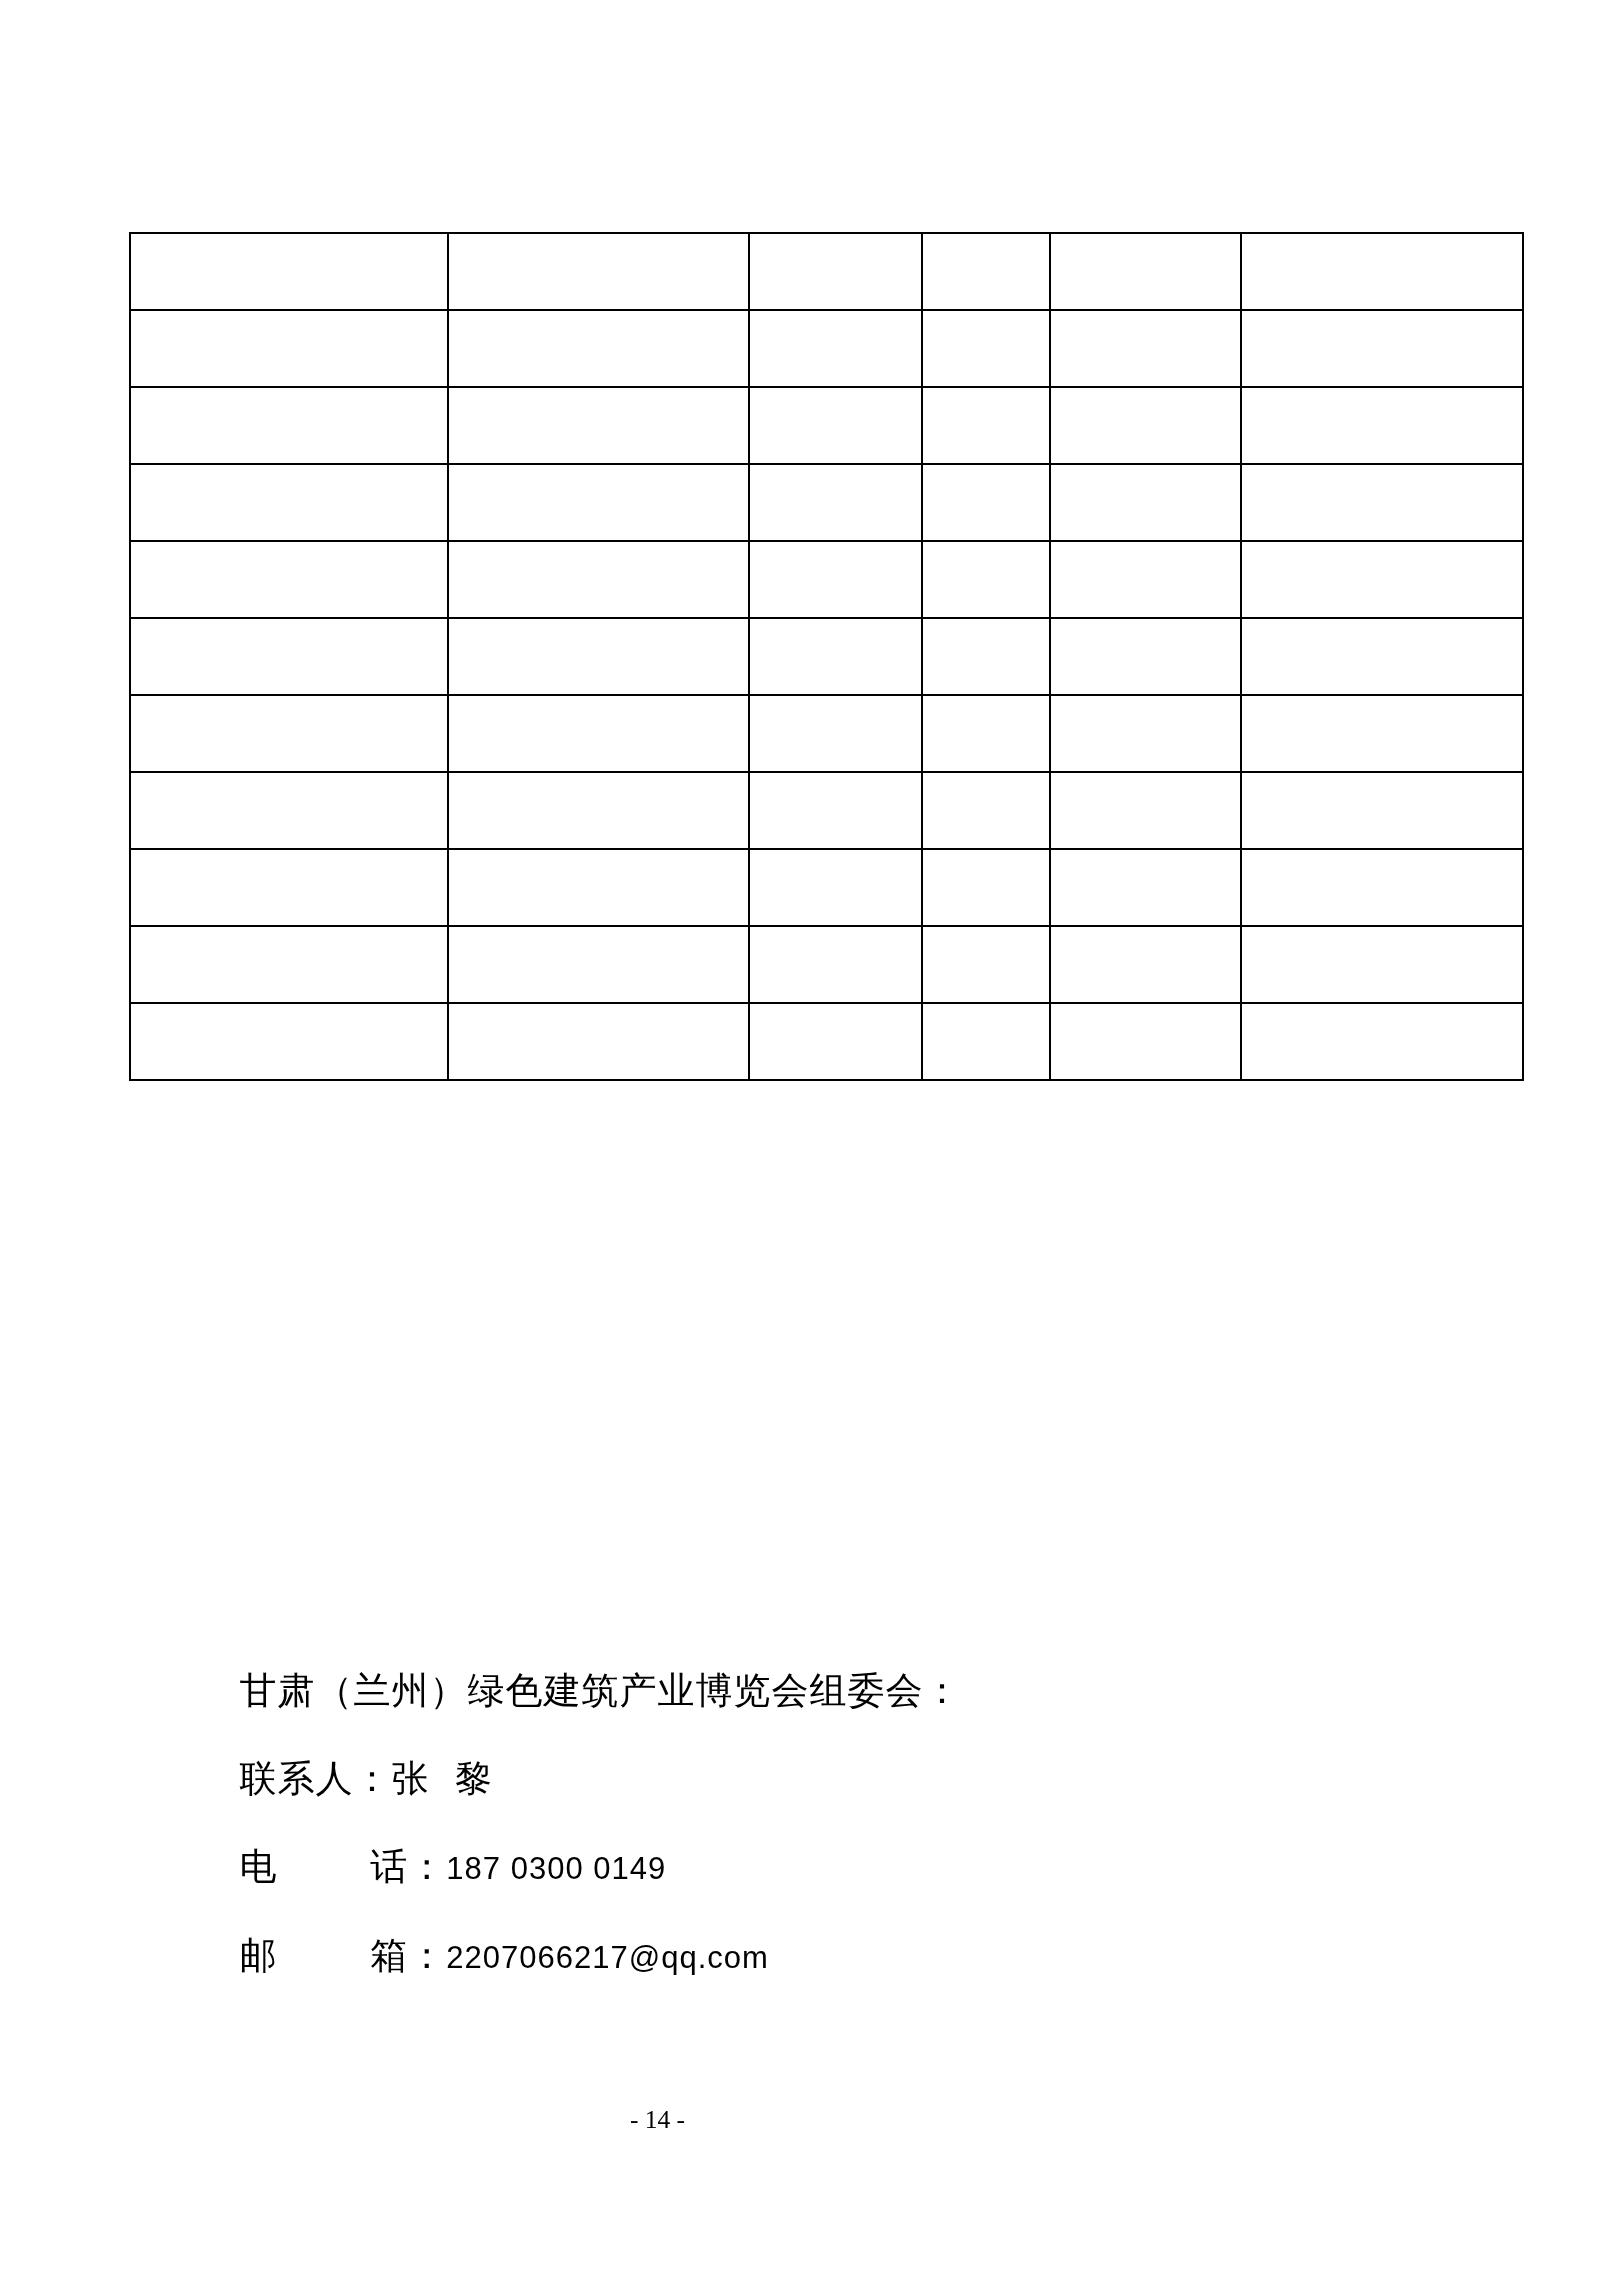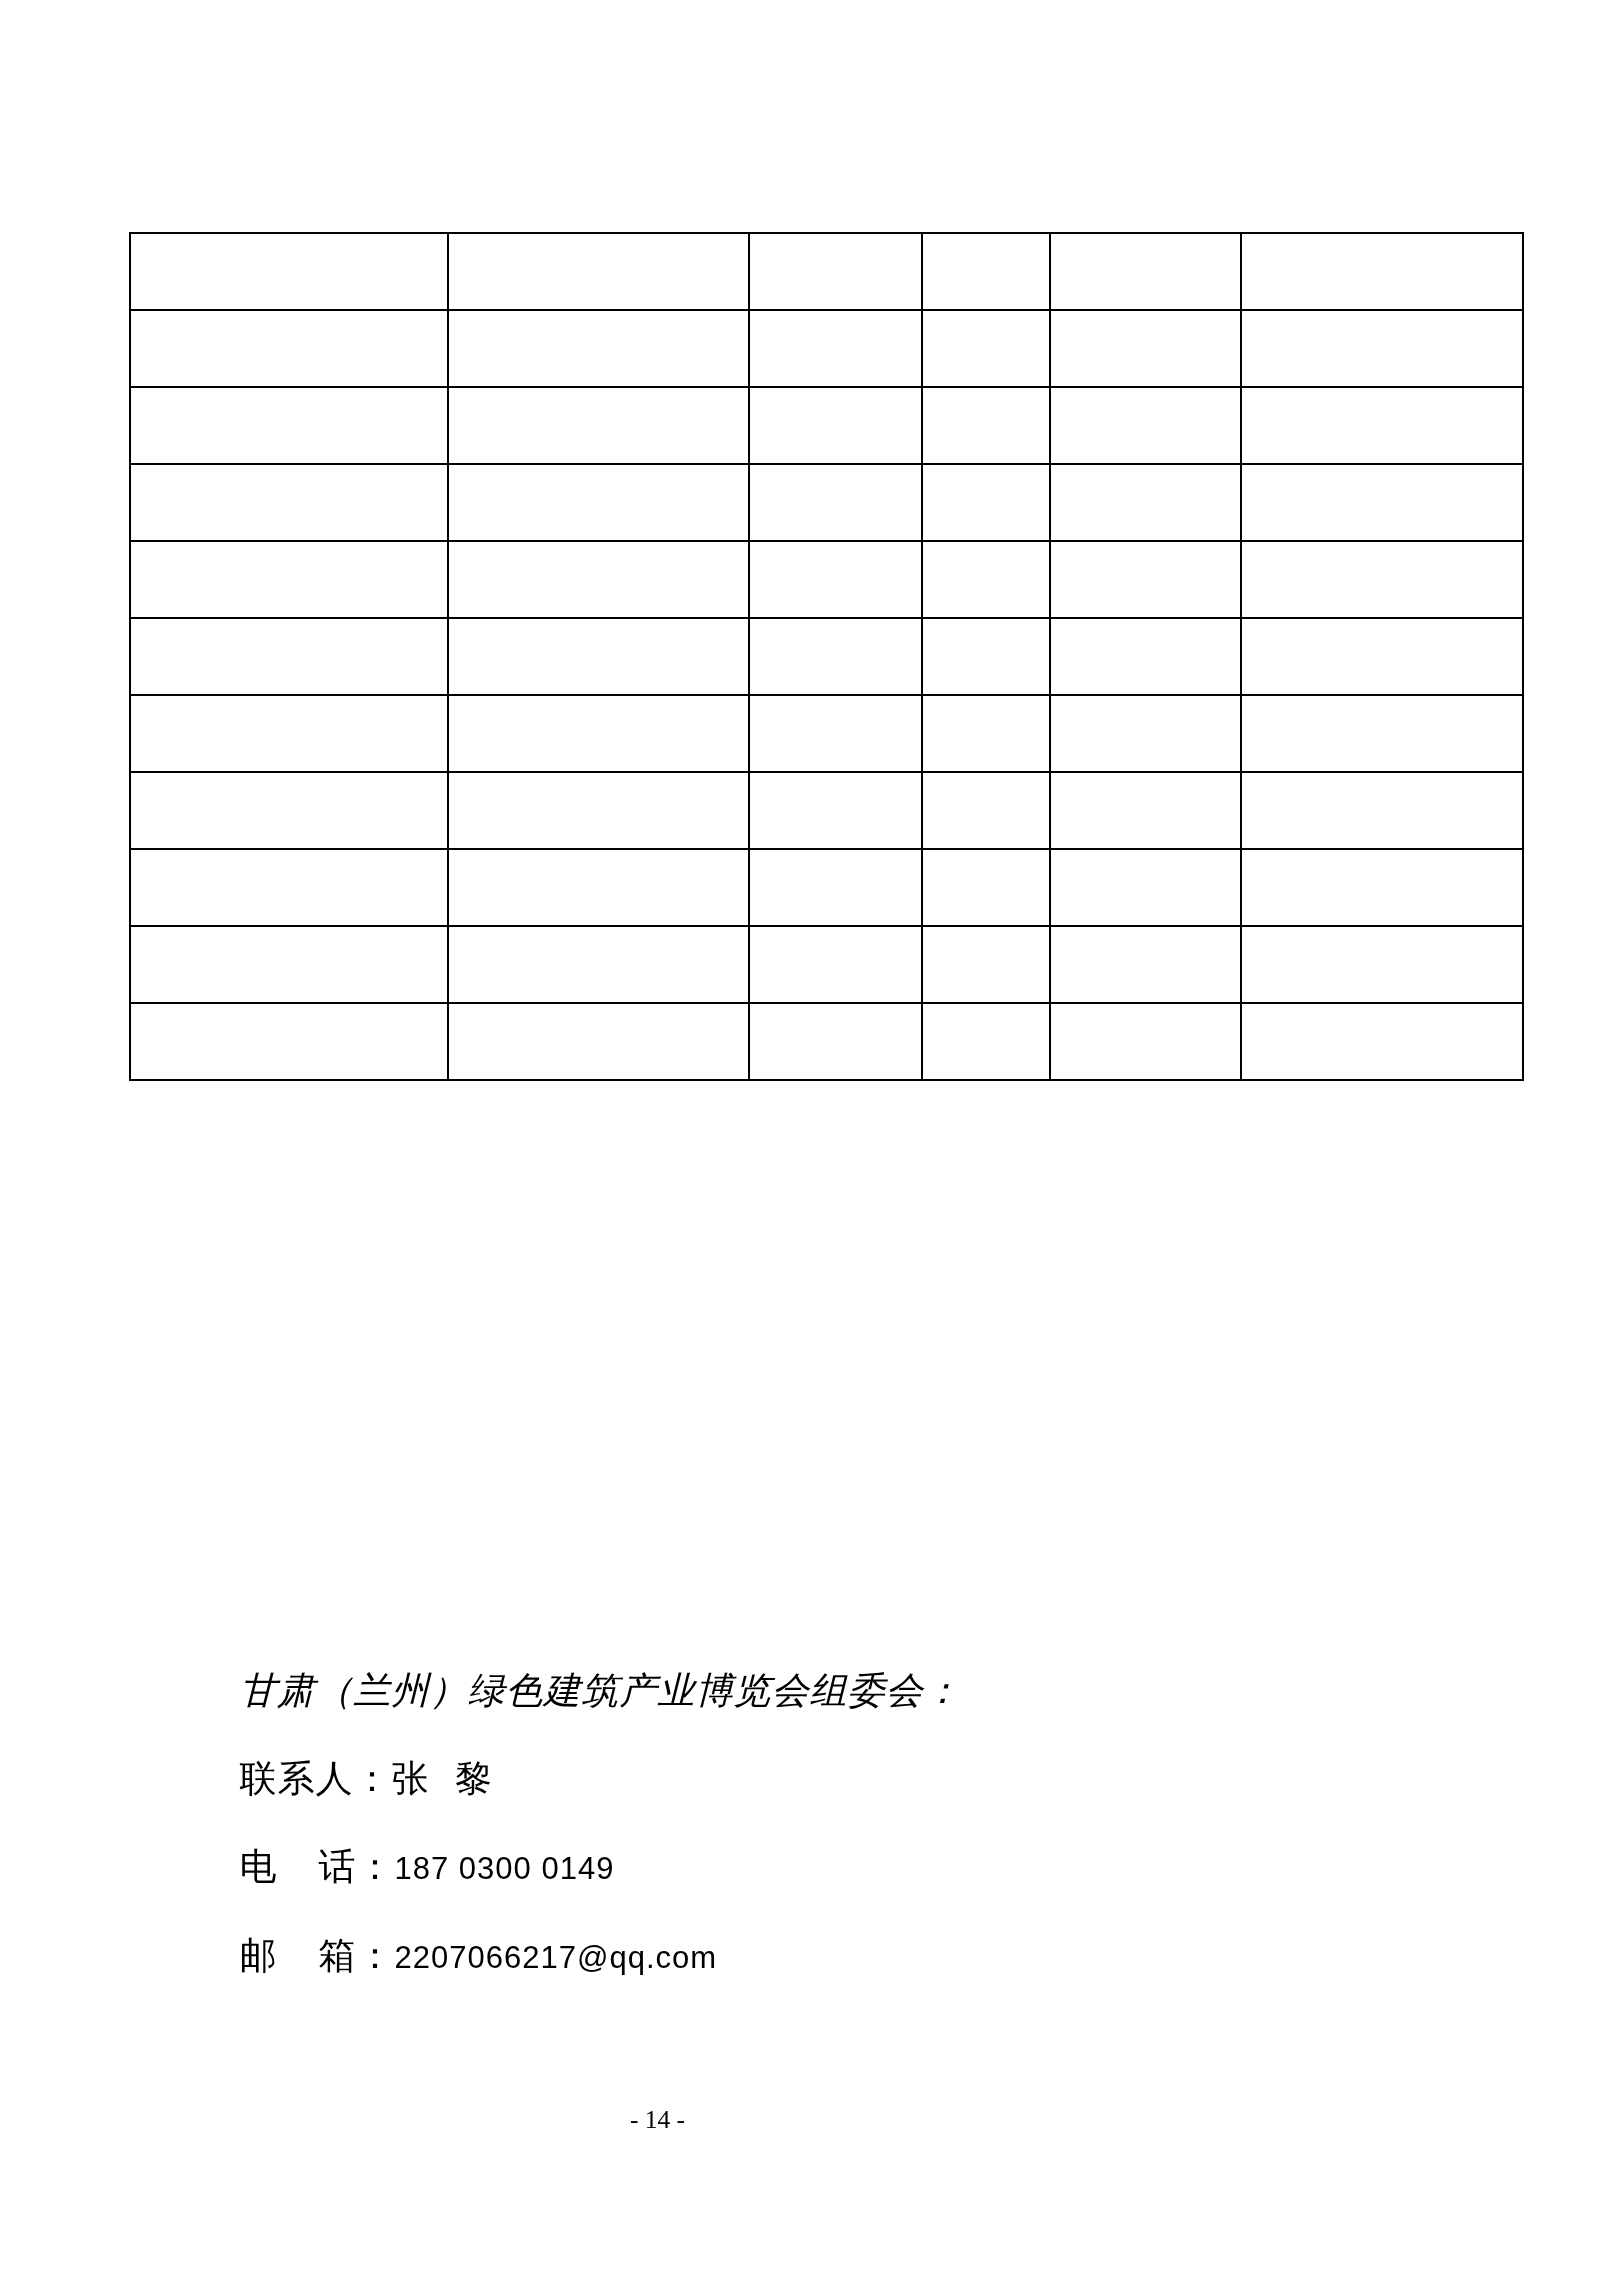"甘肃（兰州）绿色建筑产业博览会组委会：" div.contact { font-style: italic -> none }
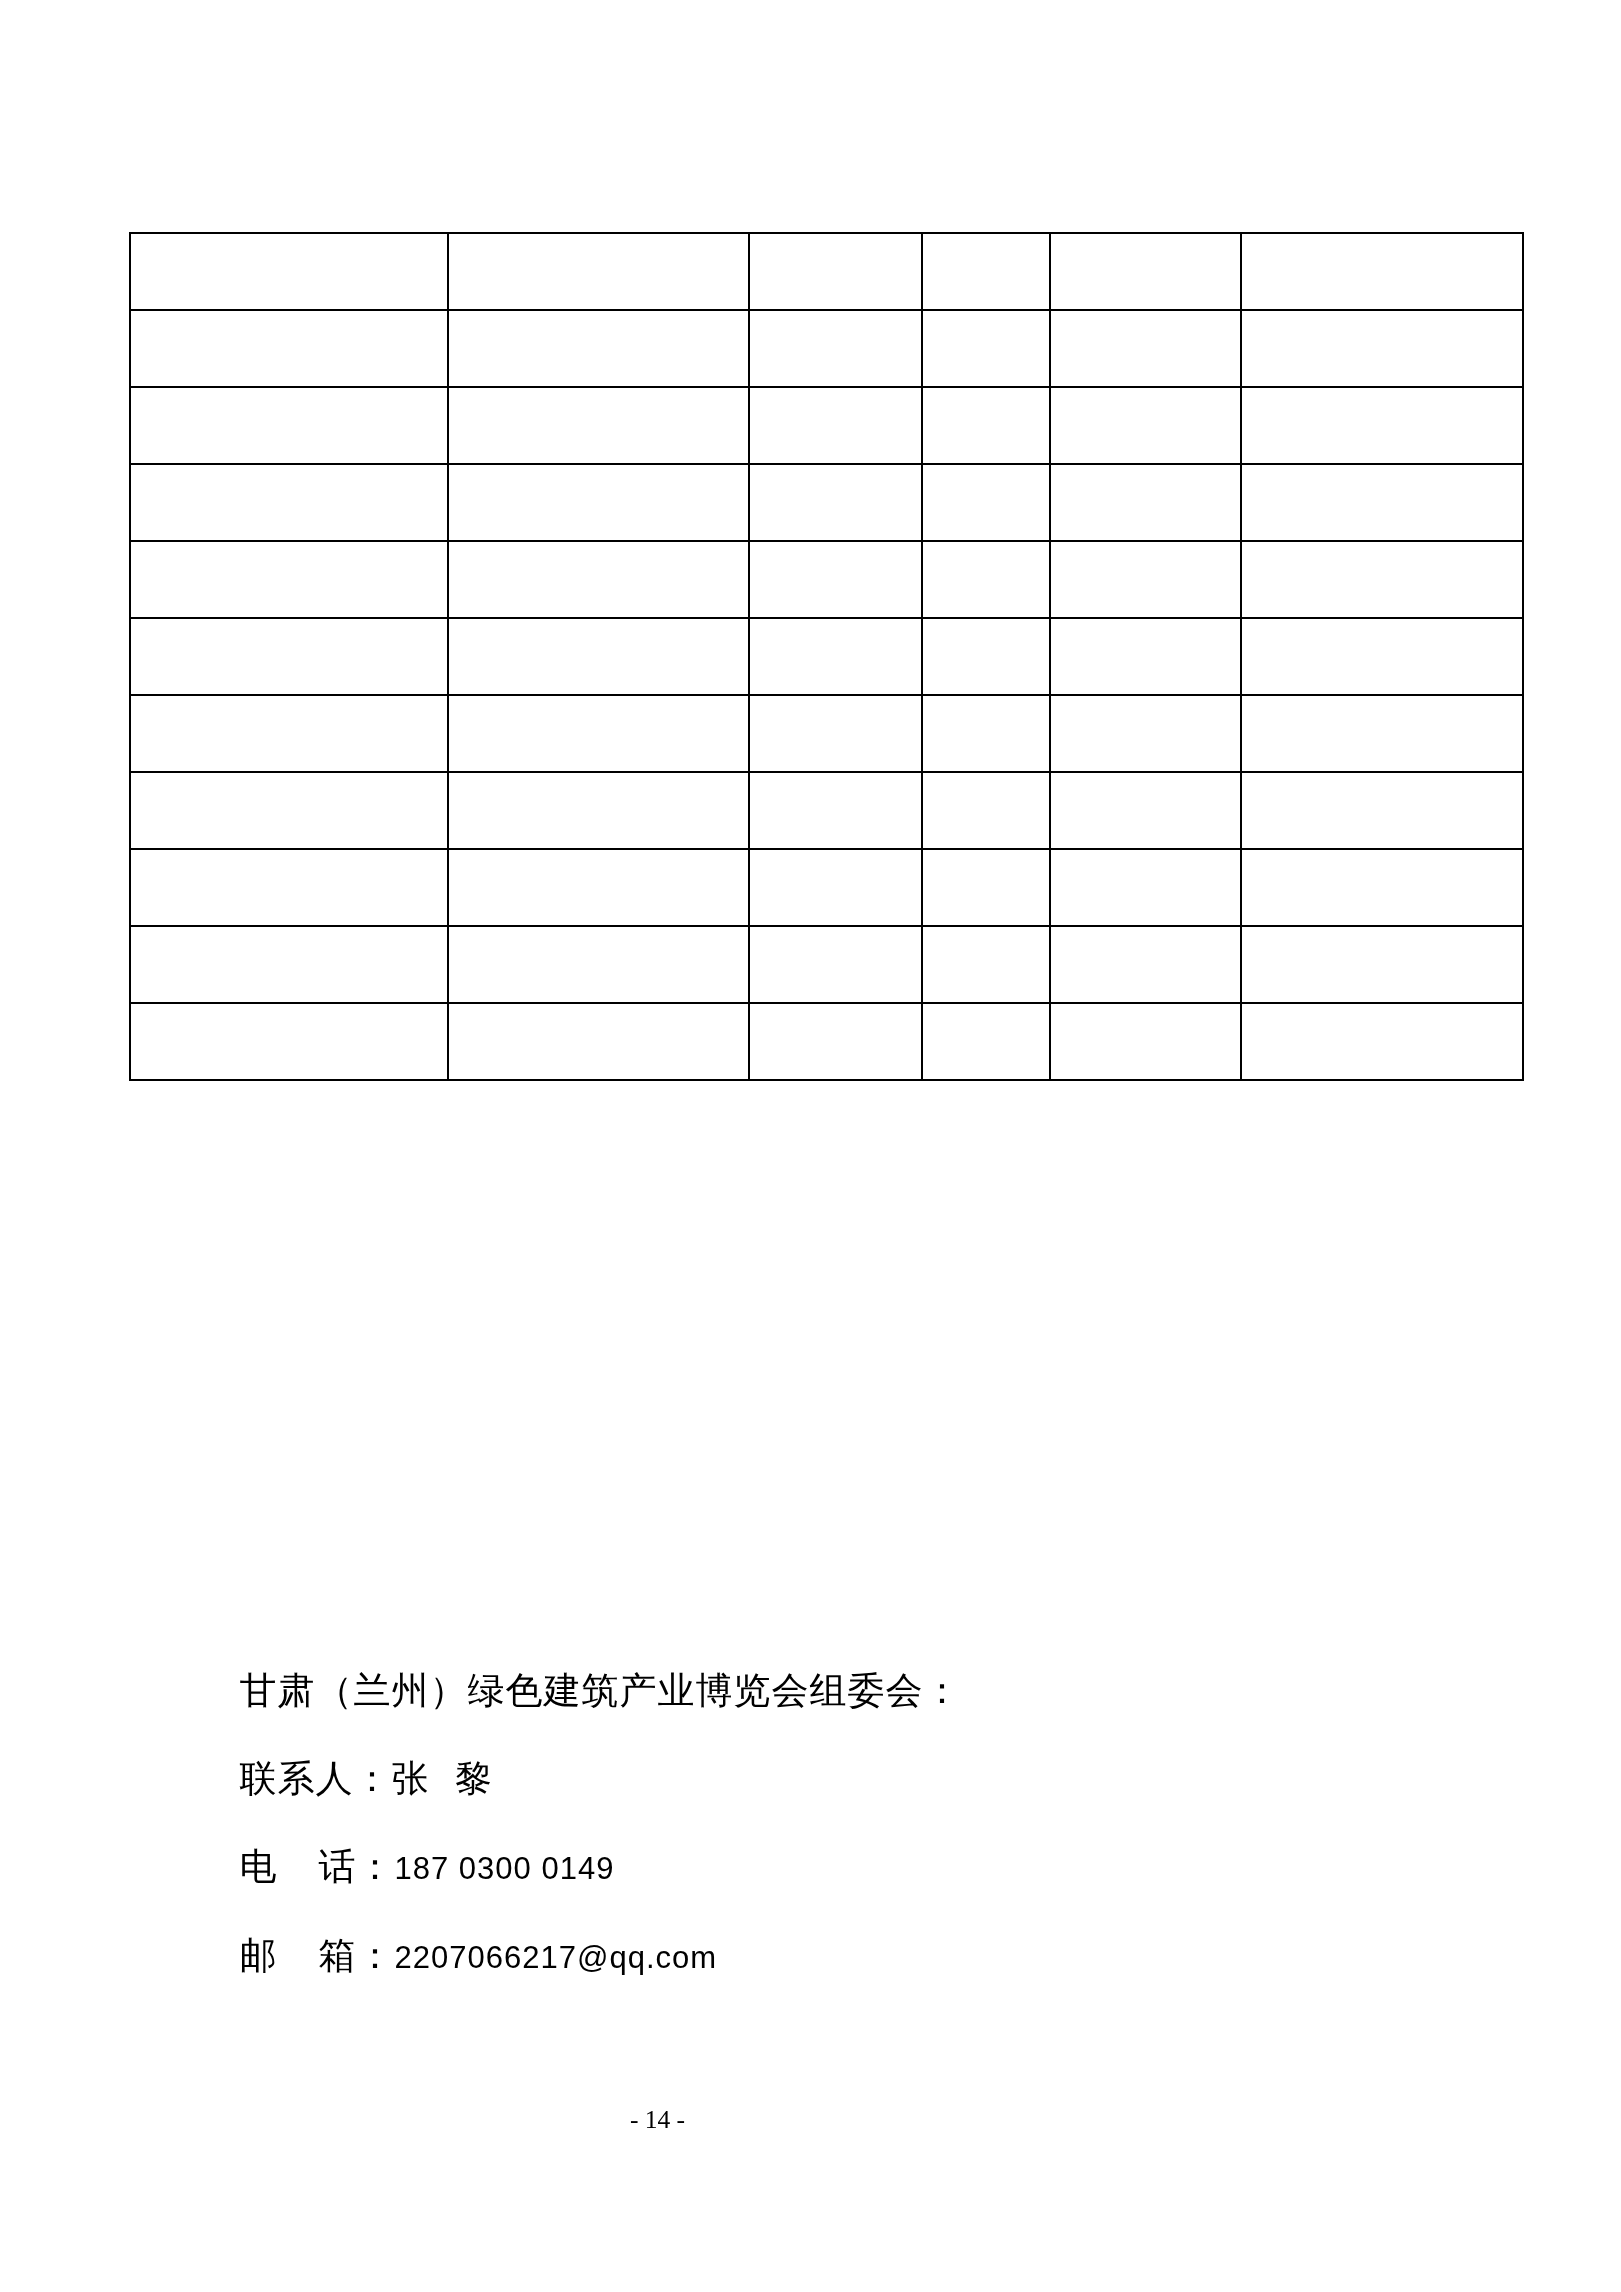"联系人：" .contact .lbl { font-family: Liberation Serif, serif -> Liberation Mono, monospace }
